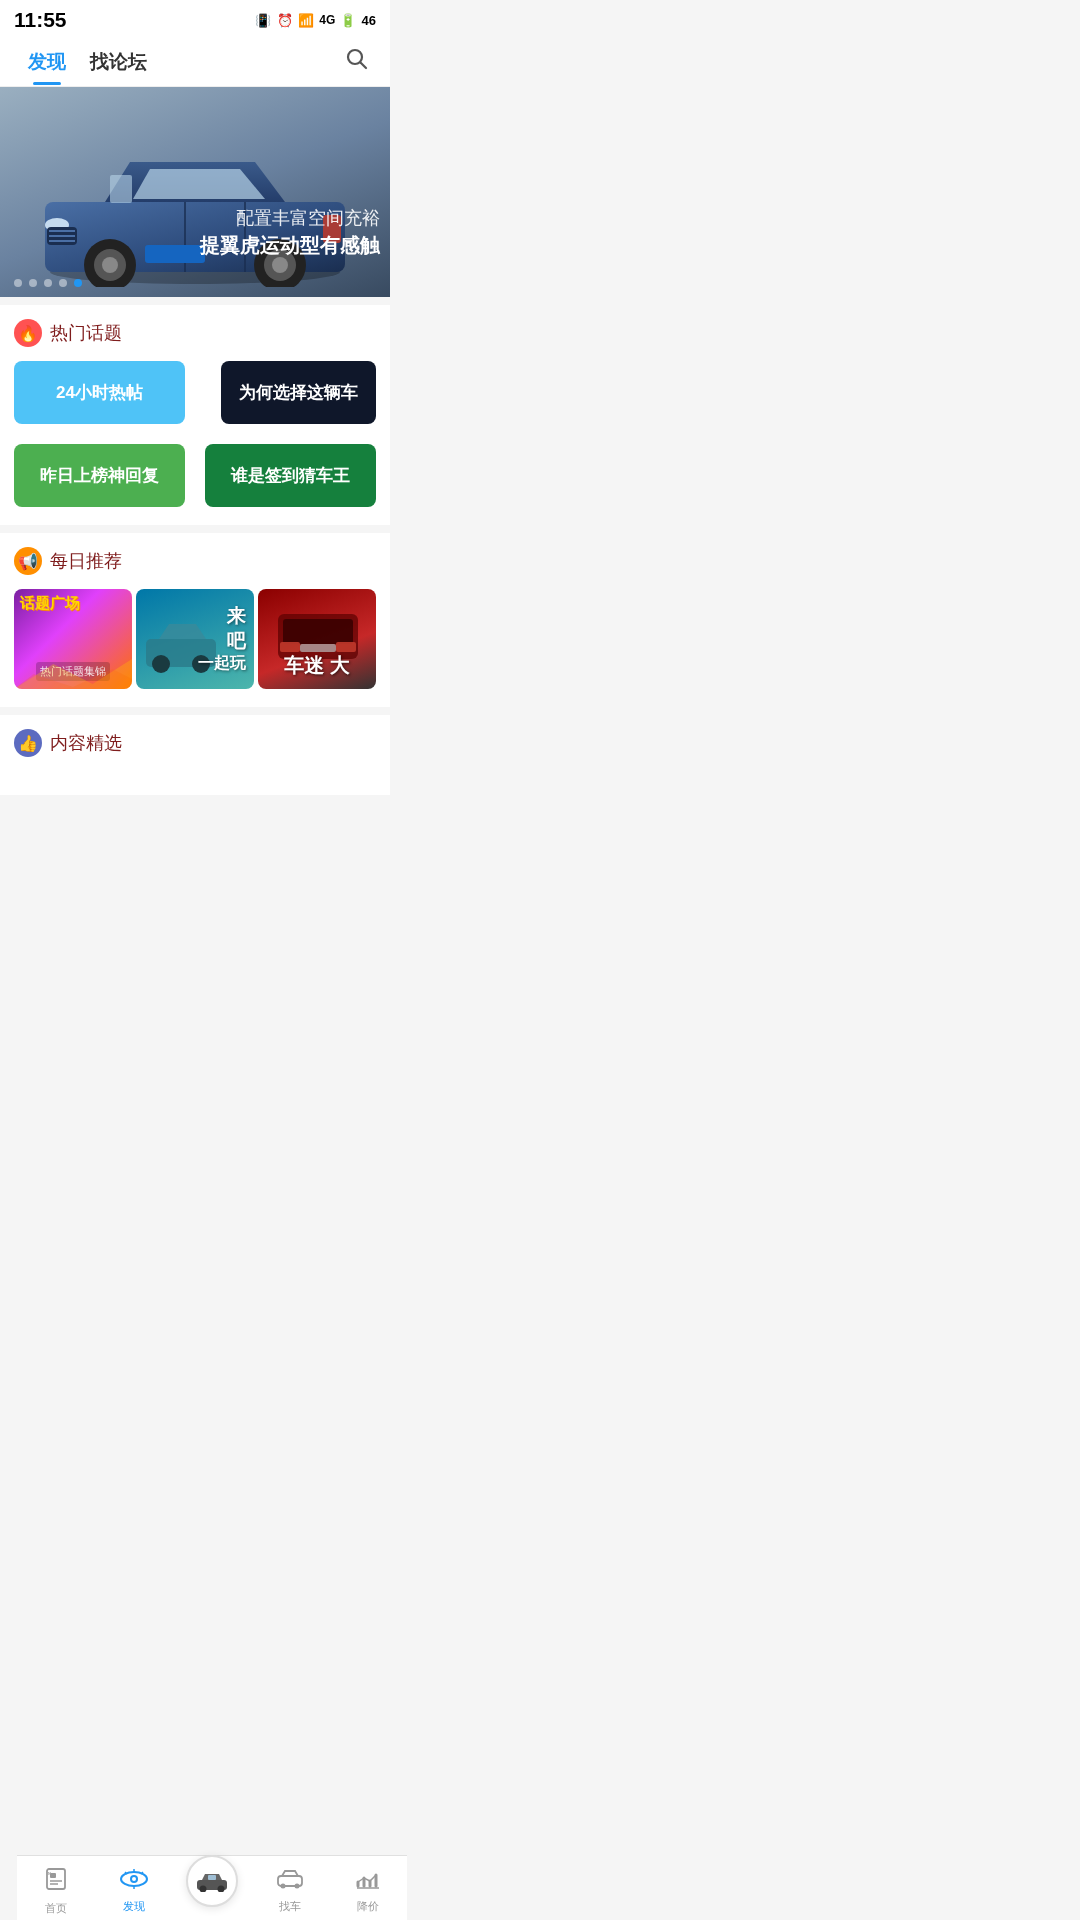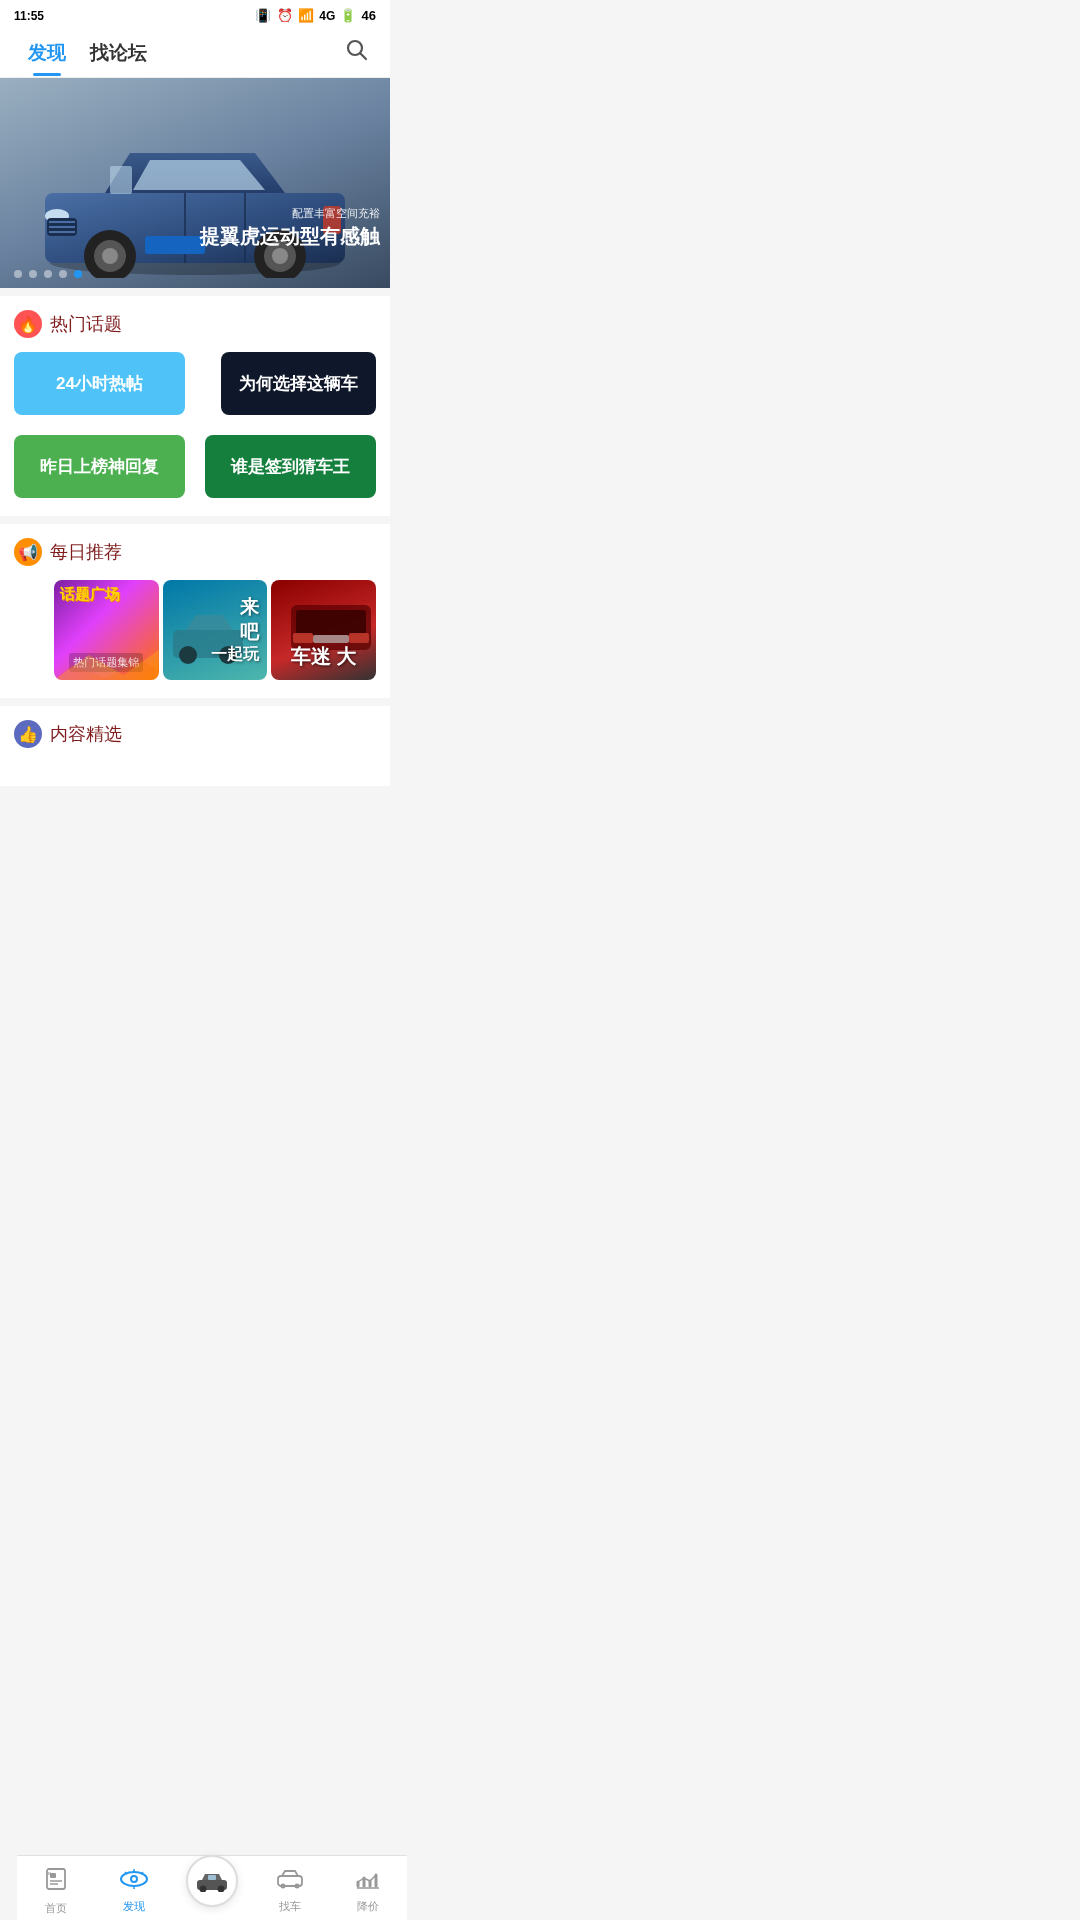"11:55" .status-time { font-size: 12px -> 21px }
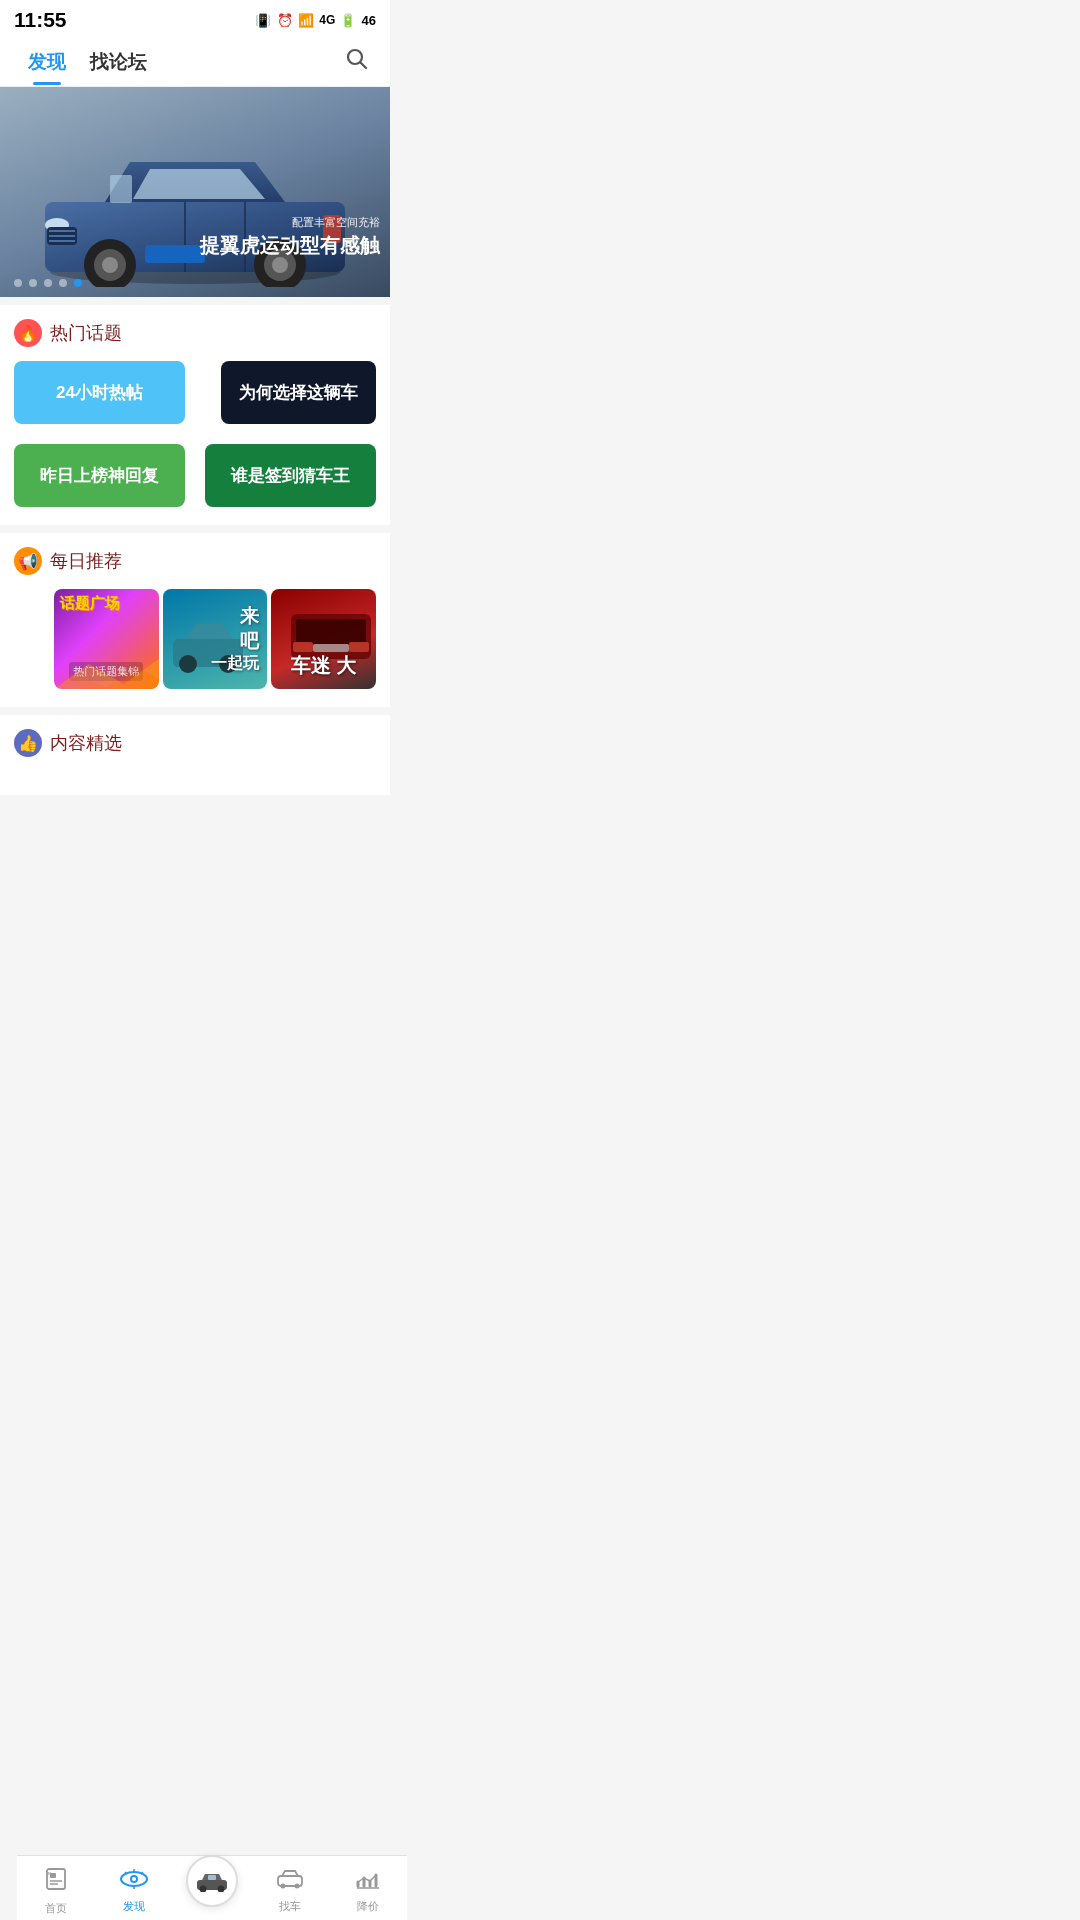"配置丰富空间充裕" .banner-text-sub { font-size: 11px -> 18px }
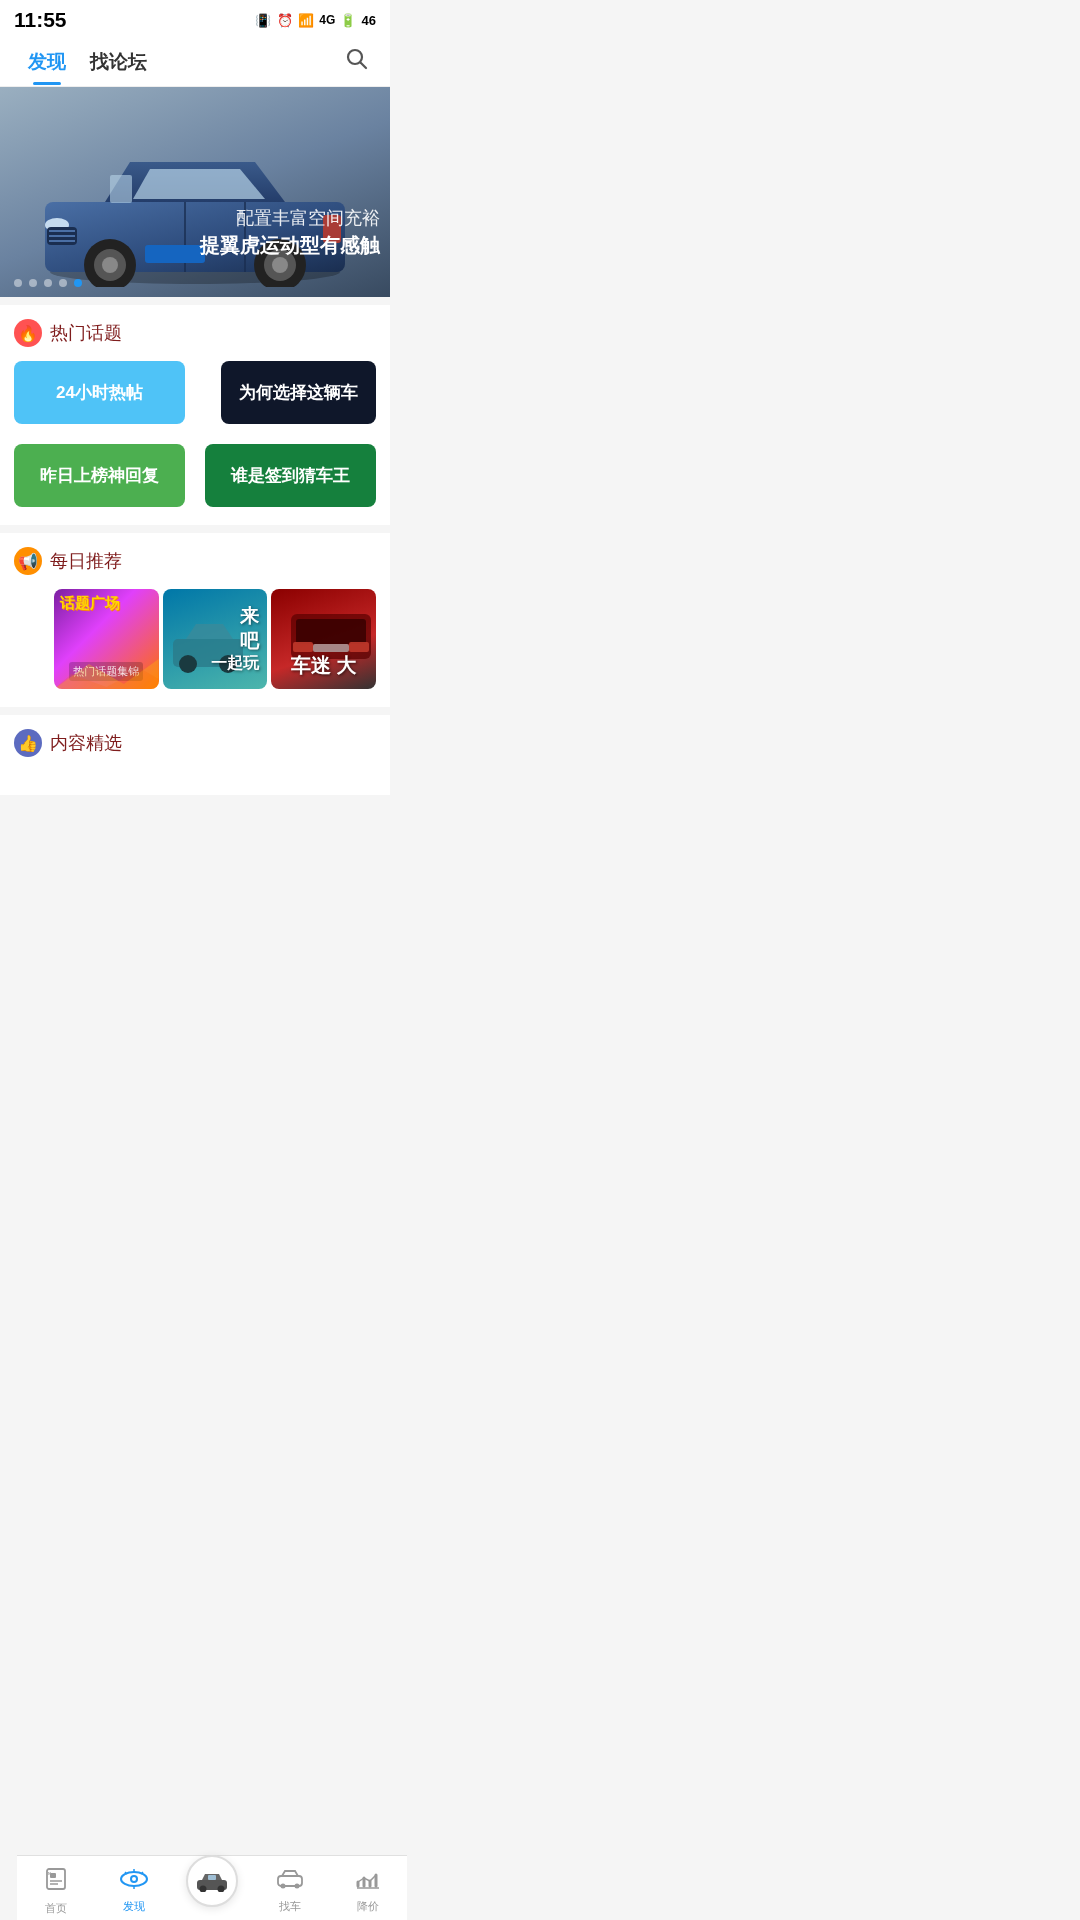"话题广场" .daily-grid { margin-left: 40px -> none }
